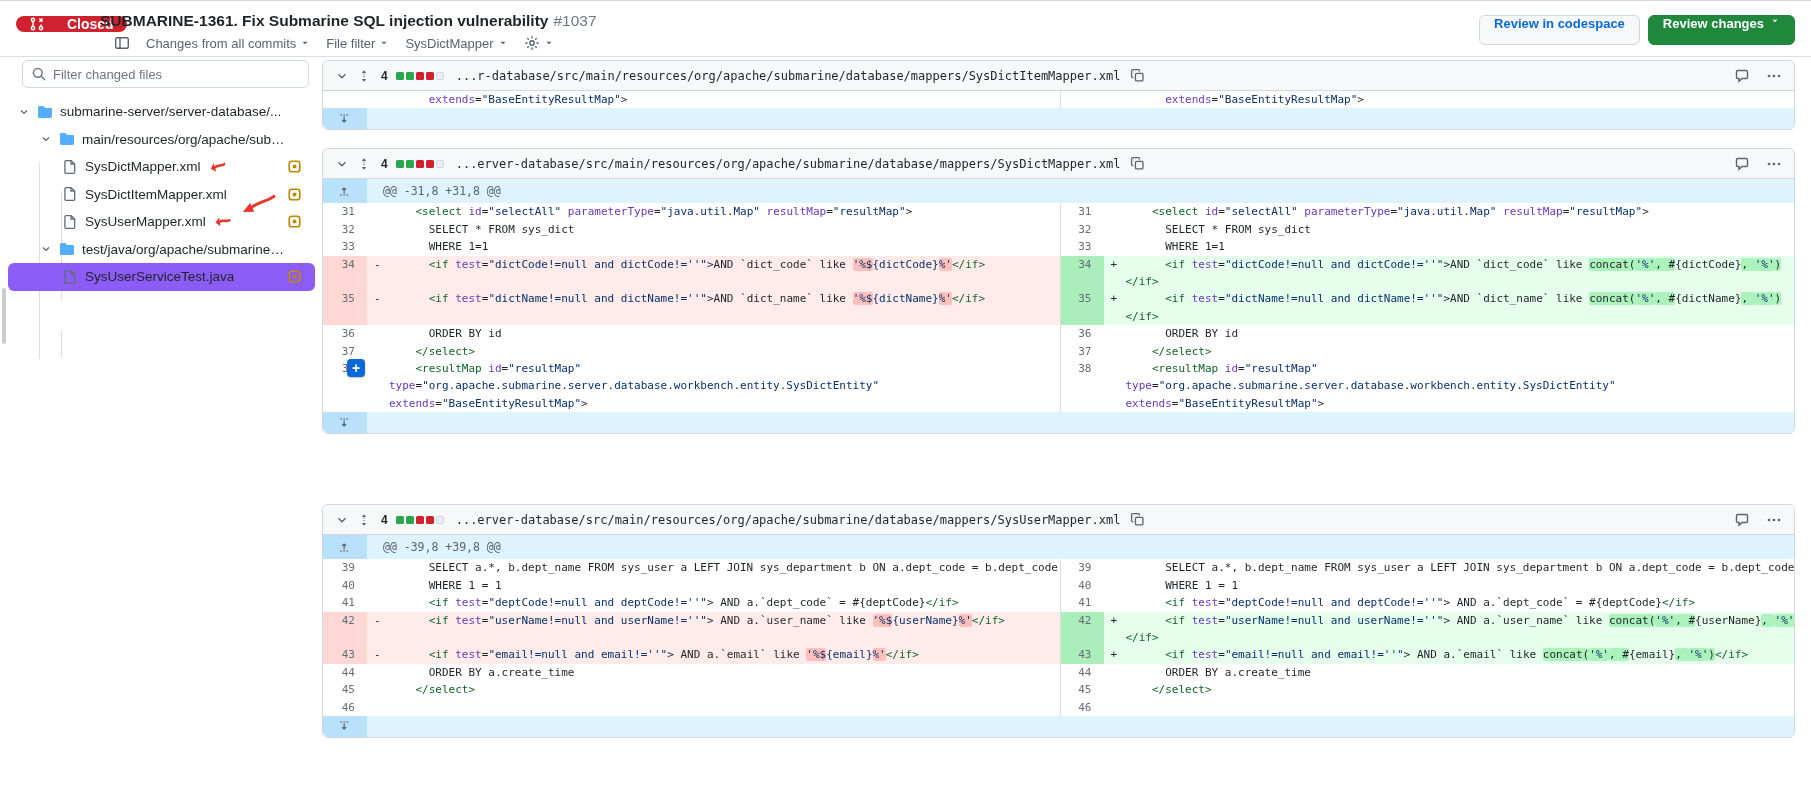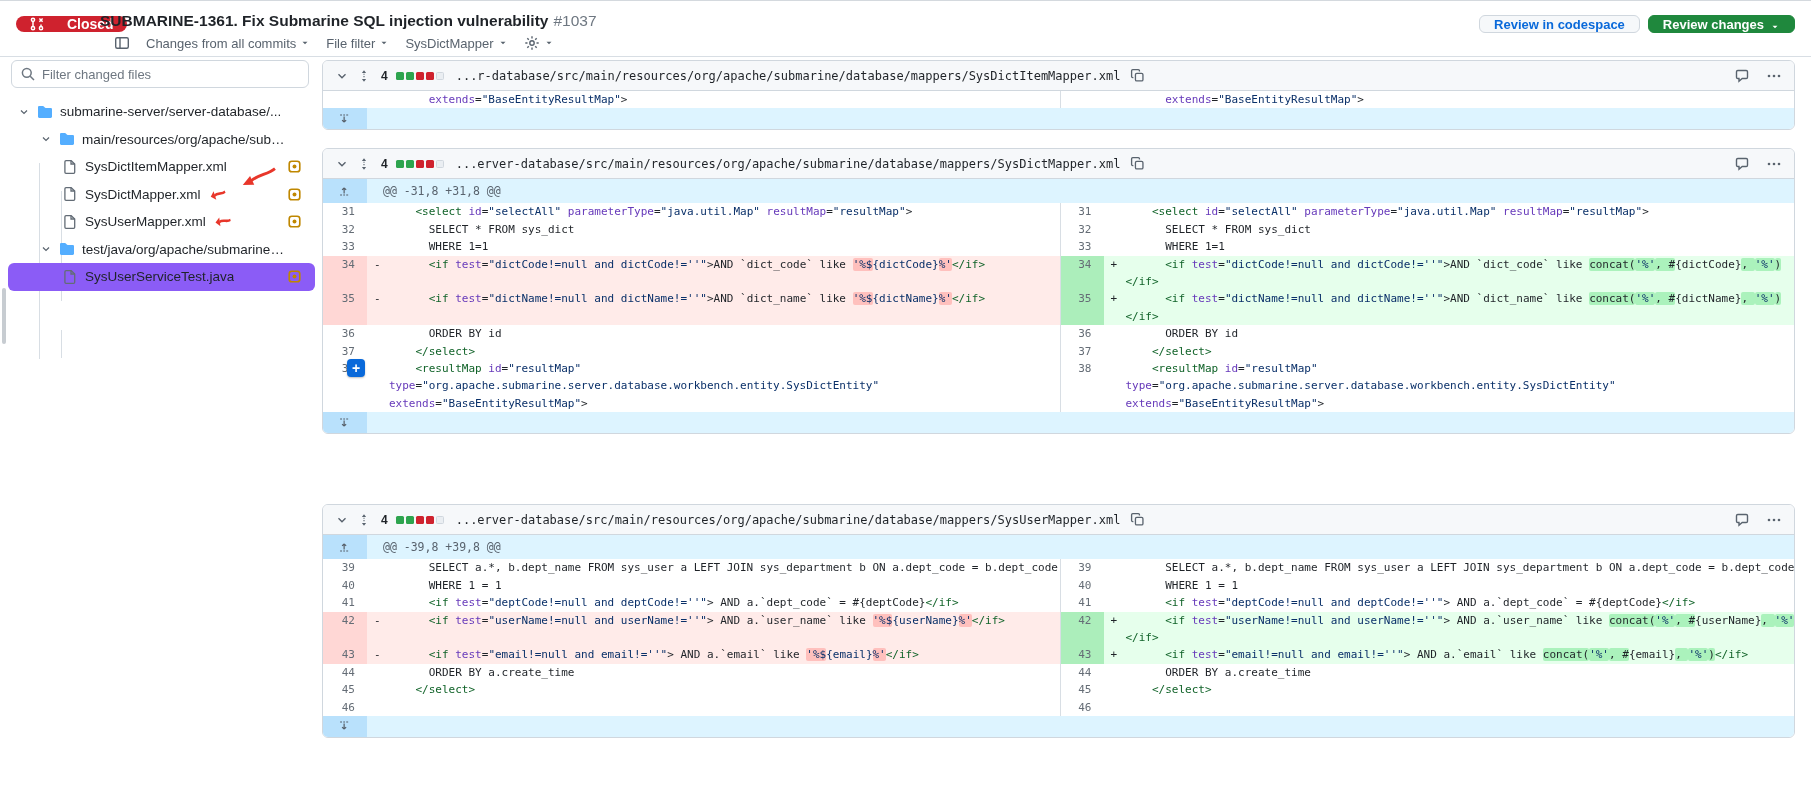"Review in codespace" .btn { align-items: flex-end -> flex-start; height: 18px -> 30px }
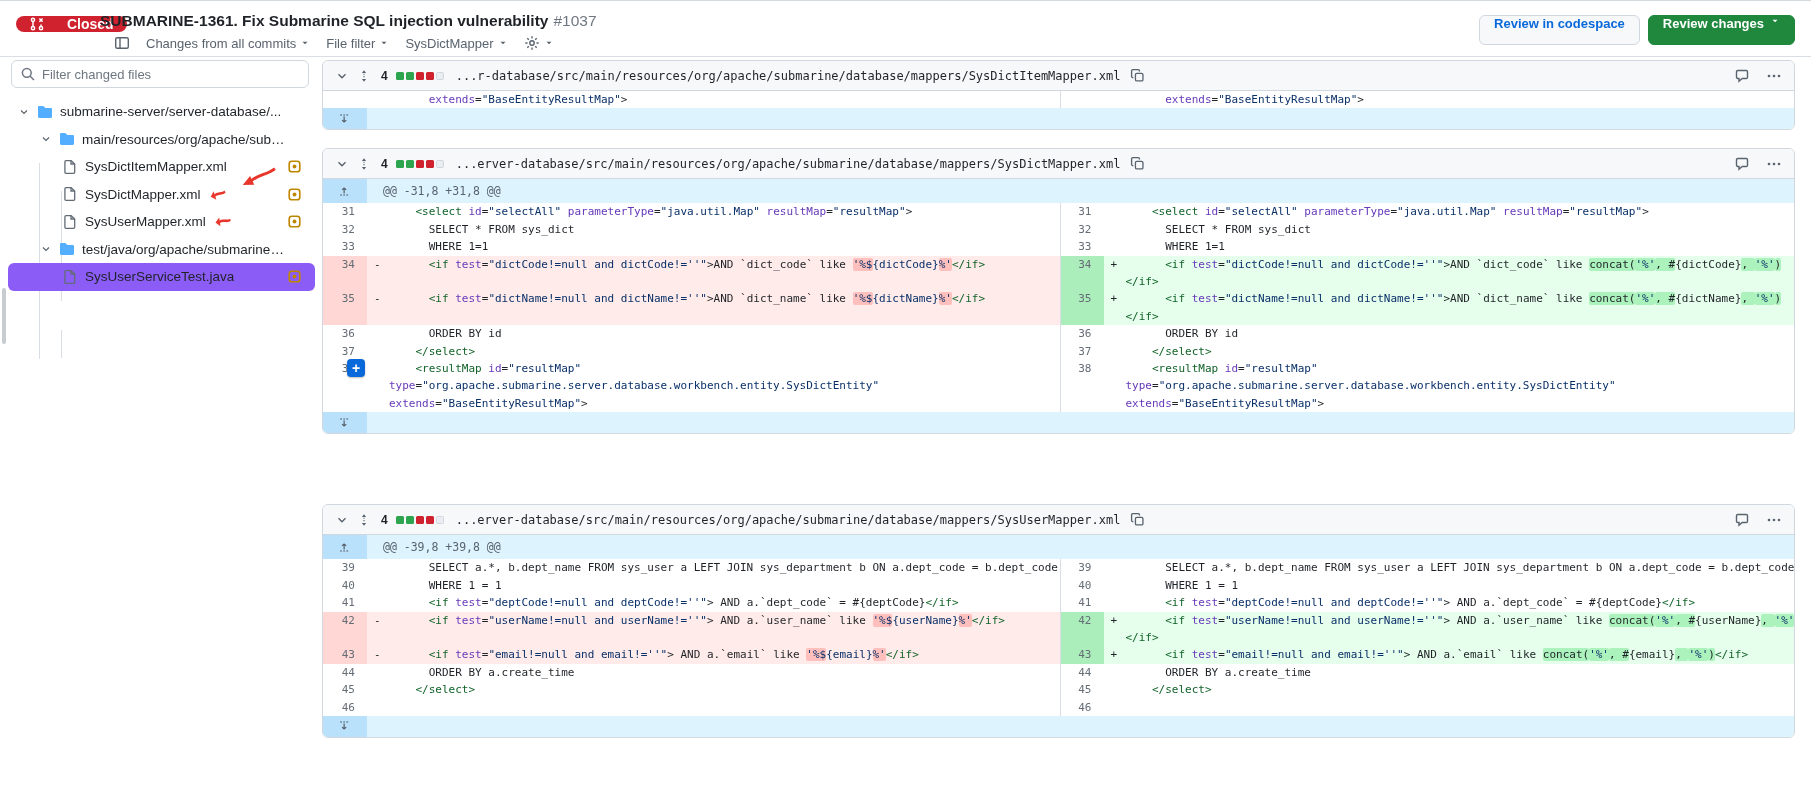"Filter changed files" .filterwrap { margin: 0 6px 10px 3px -> 0 6px 10px 14px }
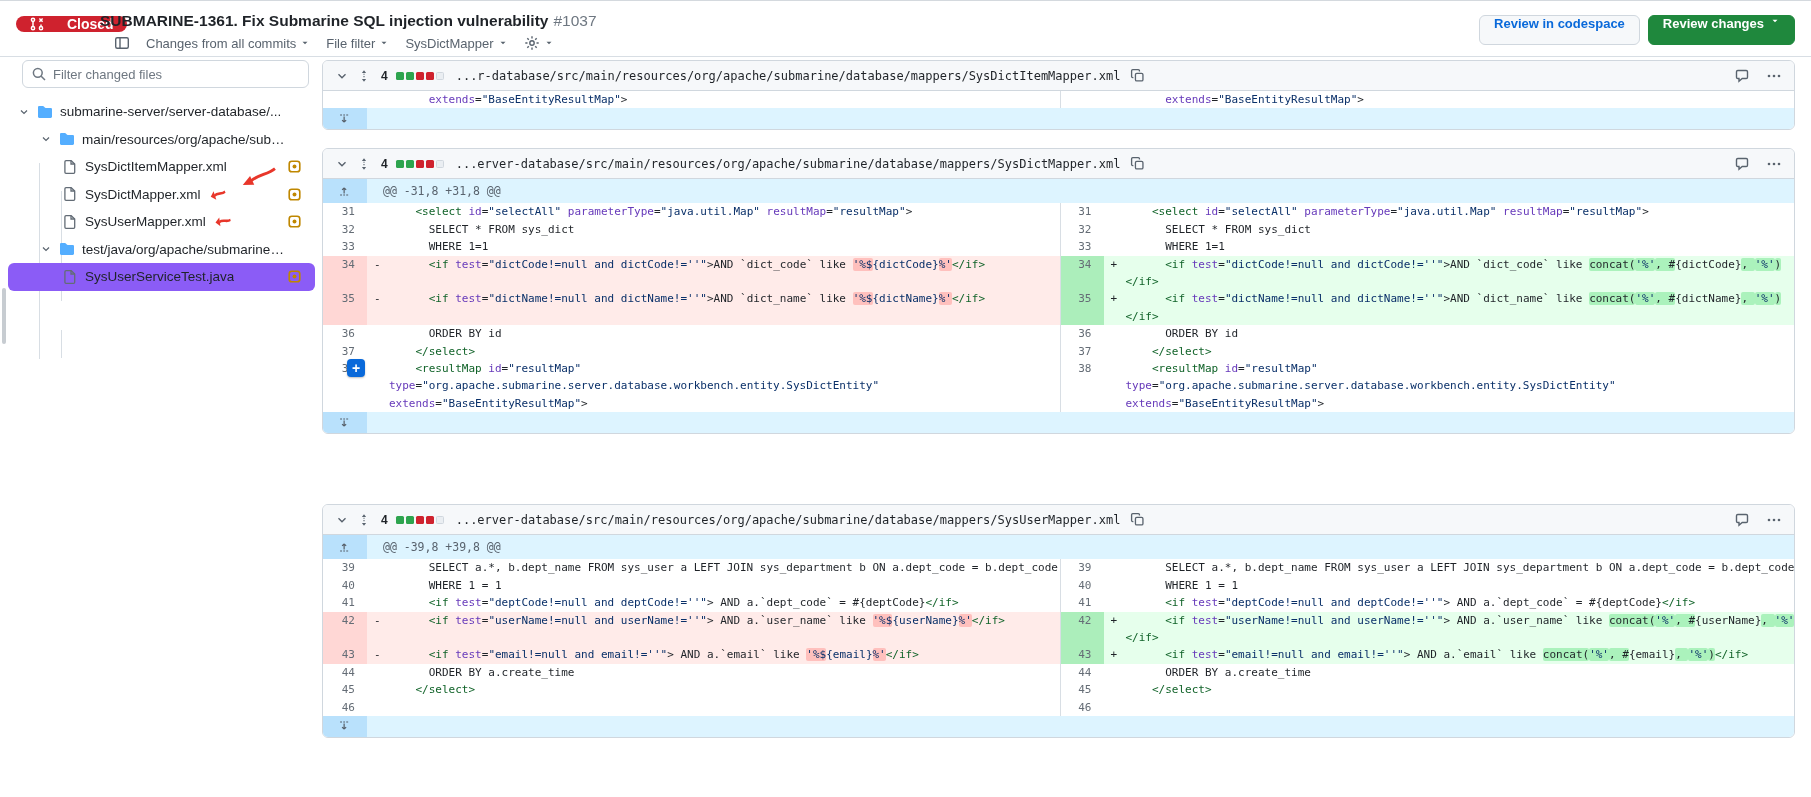"SysDictItemMapper.xml" div.trow { order: before "SysDictMapper.xml" -> after "SysDictMapper.xml" }
